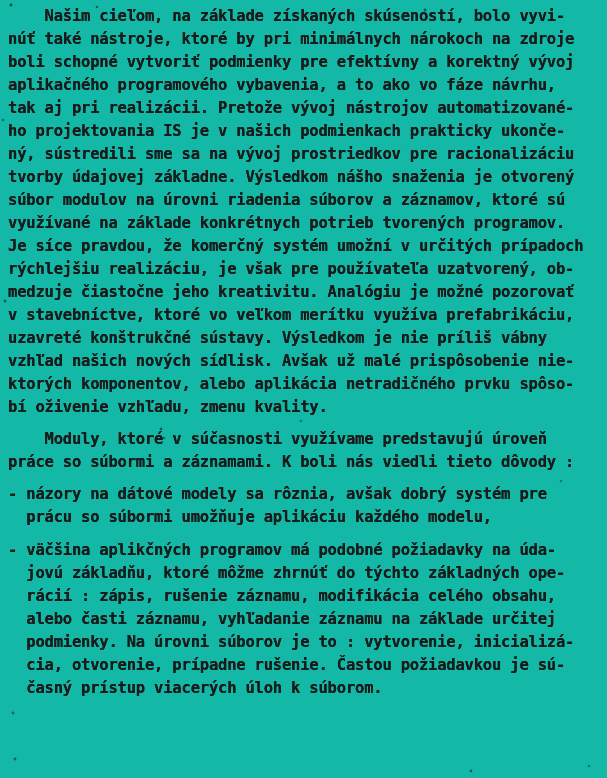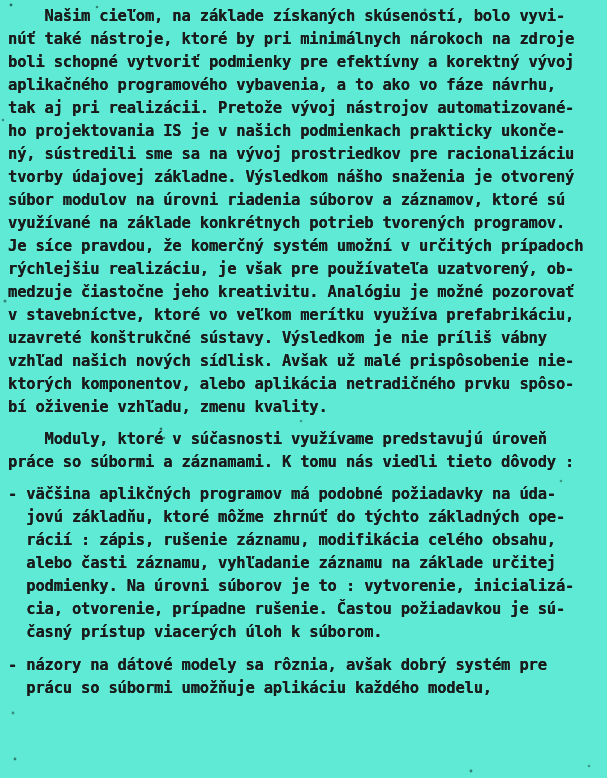"Našim cieľom, na základe získaných" .page { background: #5eead4 -> #14b8a6 }
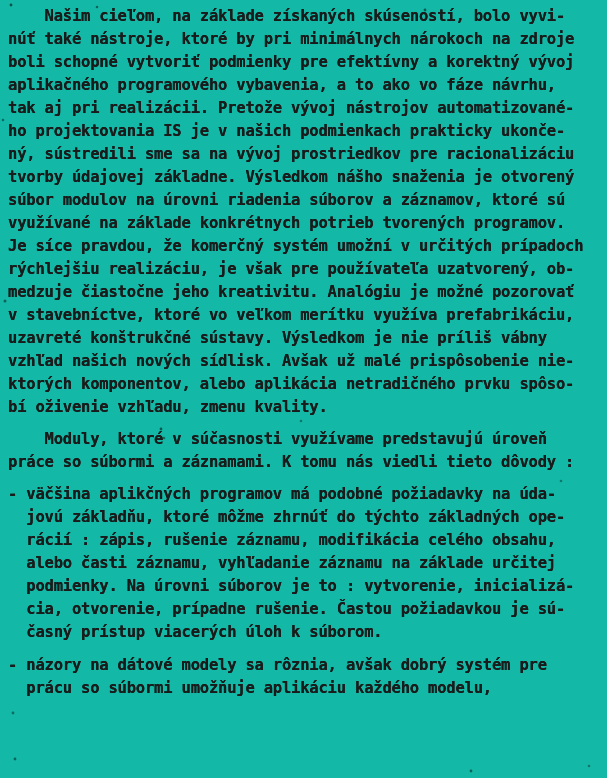"Moduly, ktoré v súčasnosti využívame" div.para { text: tomu -> boli }
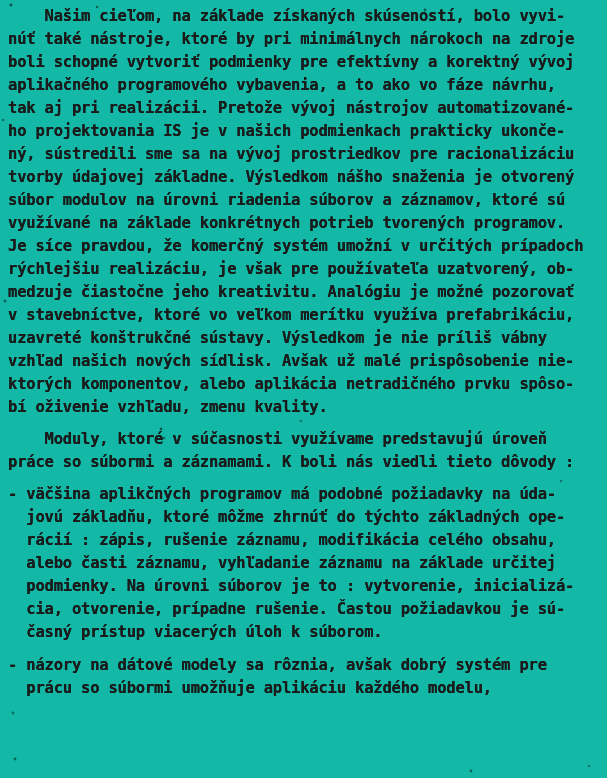"- väčšina aplikčných programov má" div.para { order: before "- názory na dátové modely" -> after "- názory na dátové modely" }
